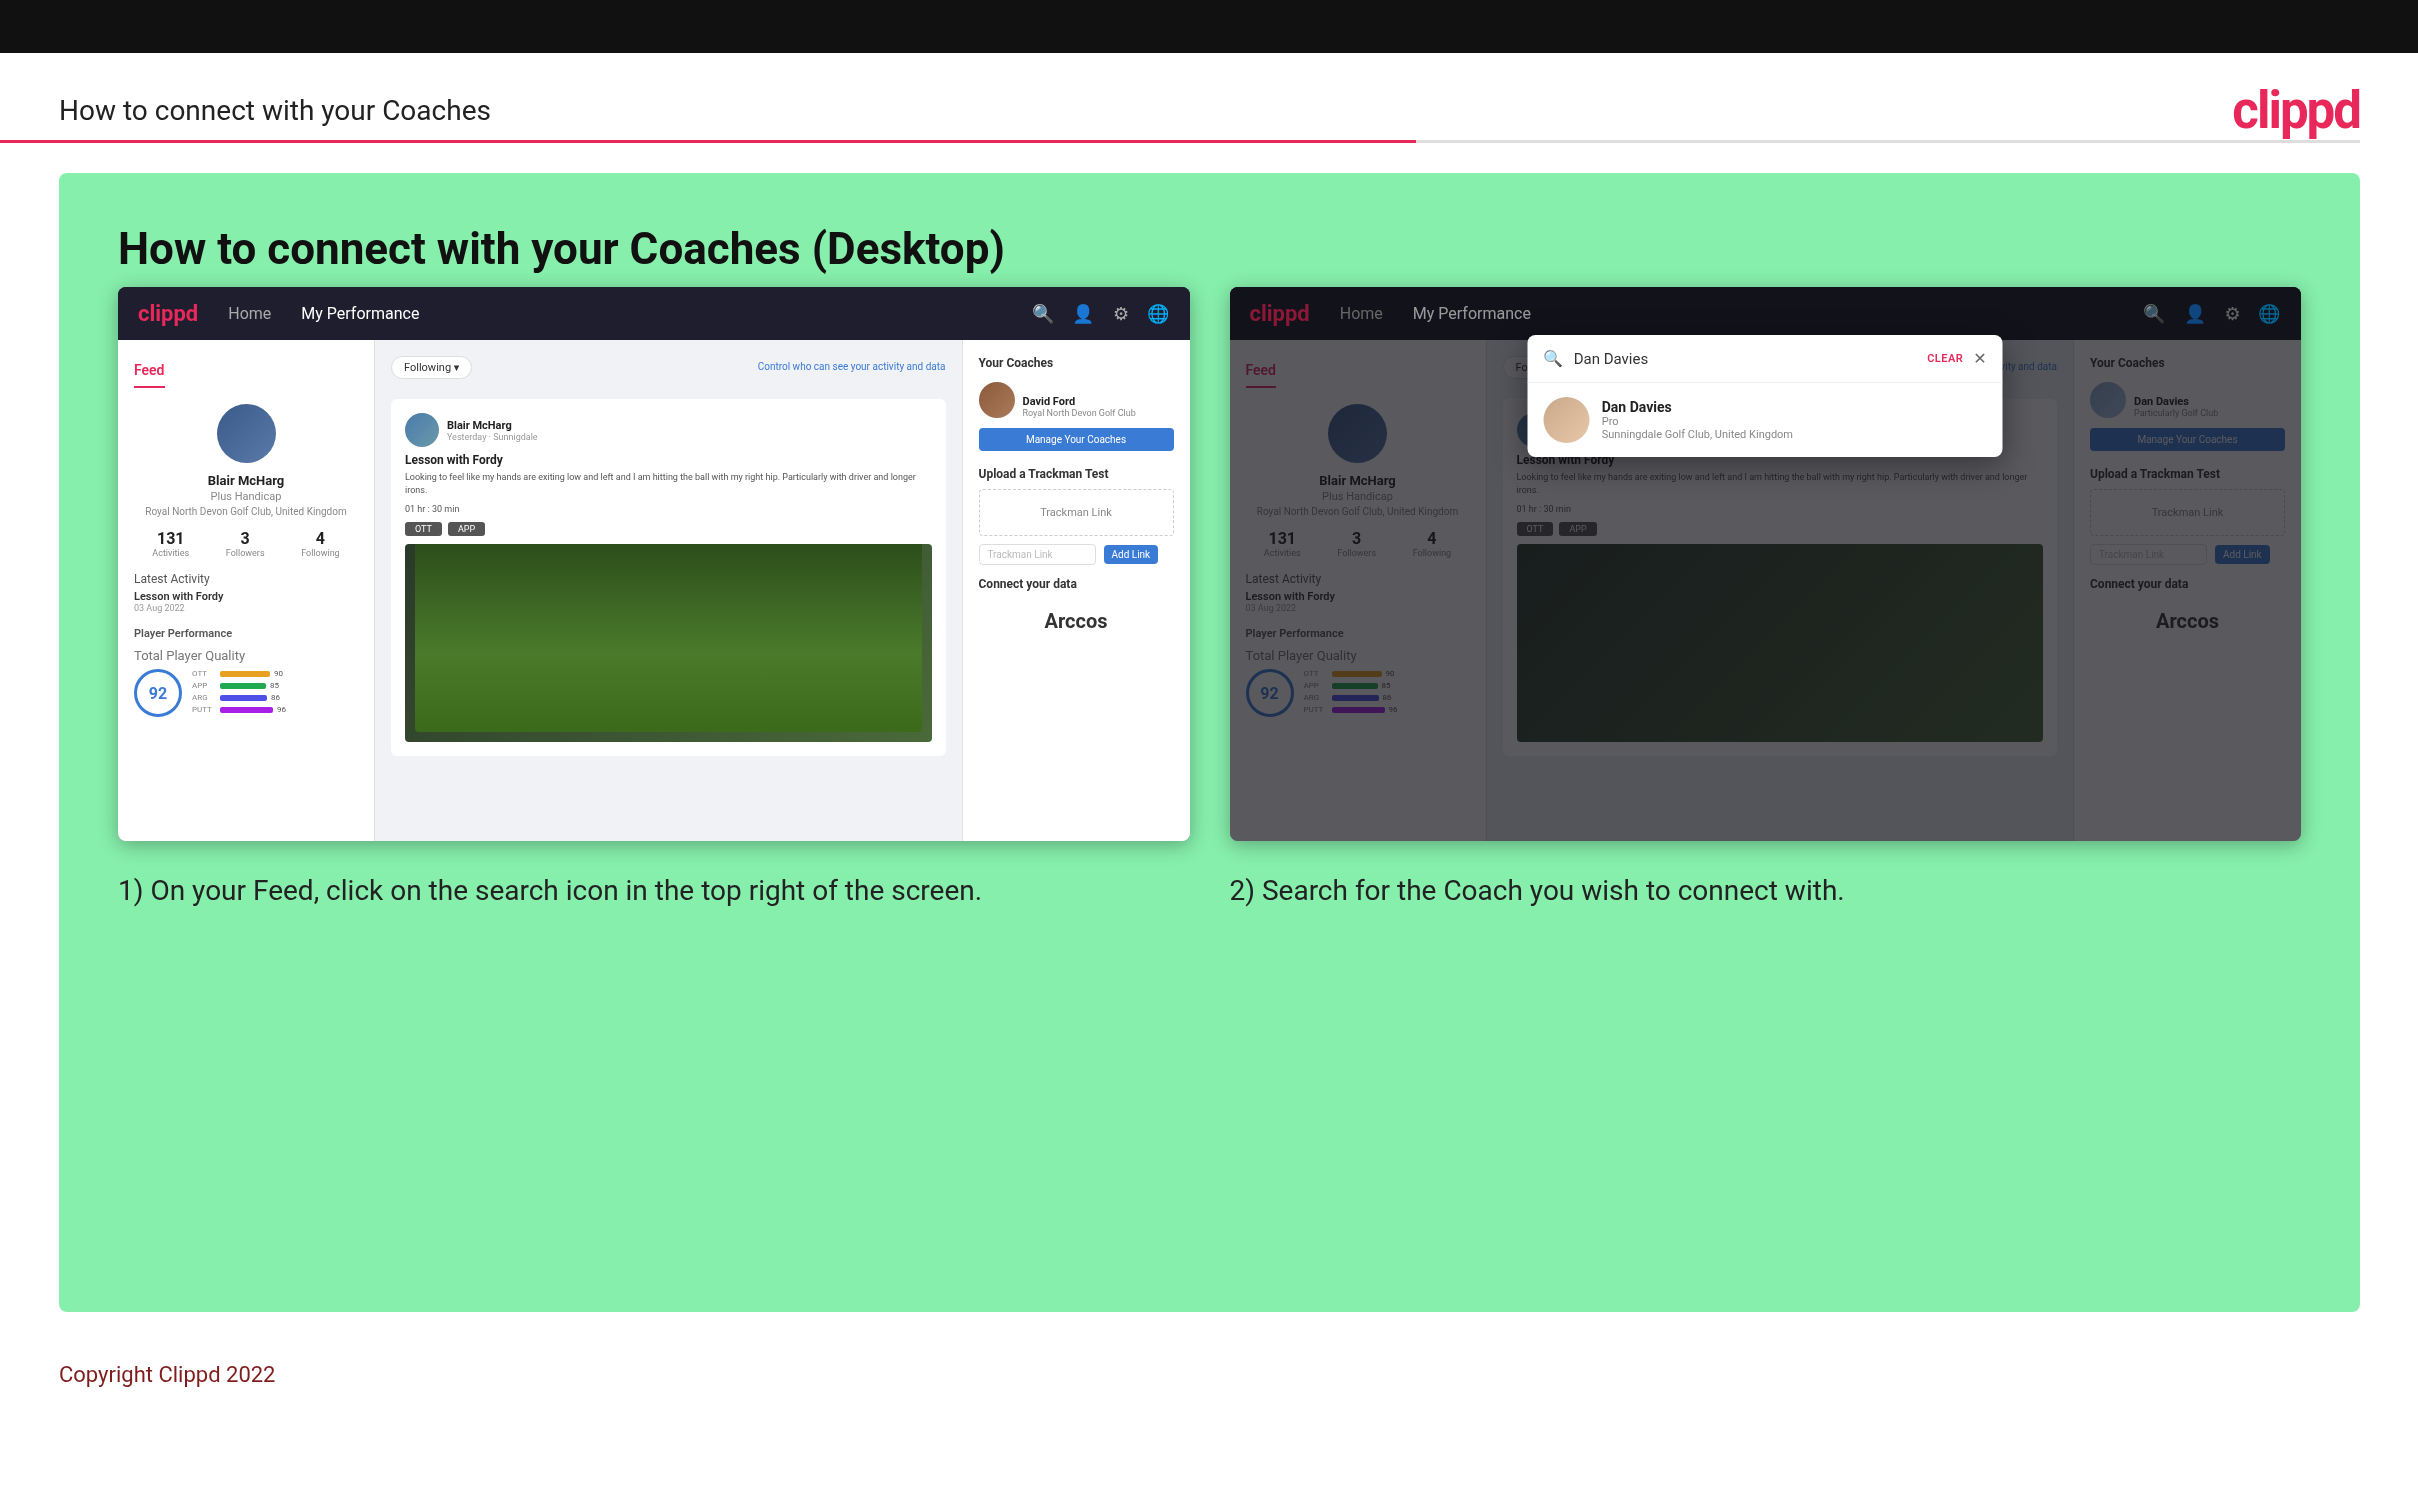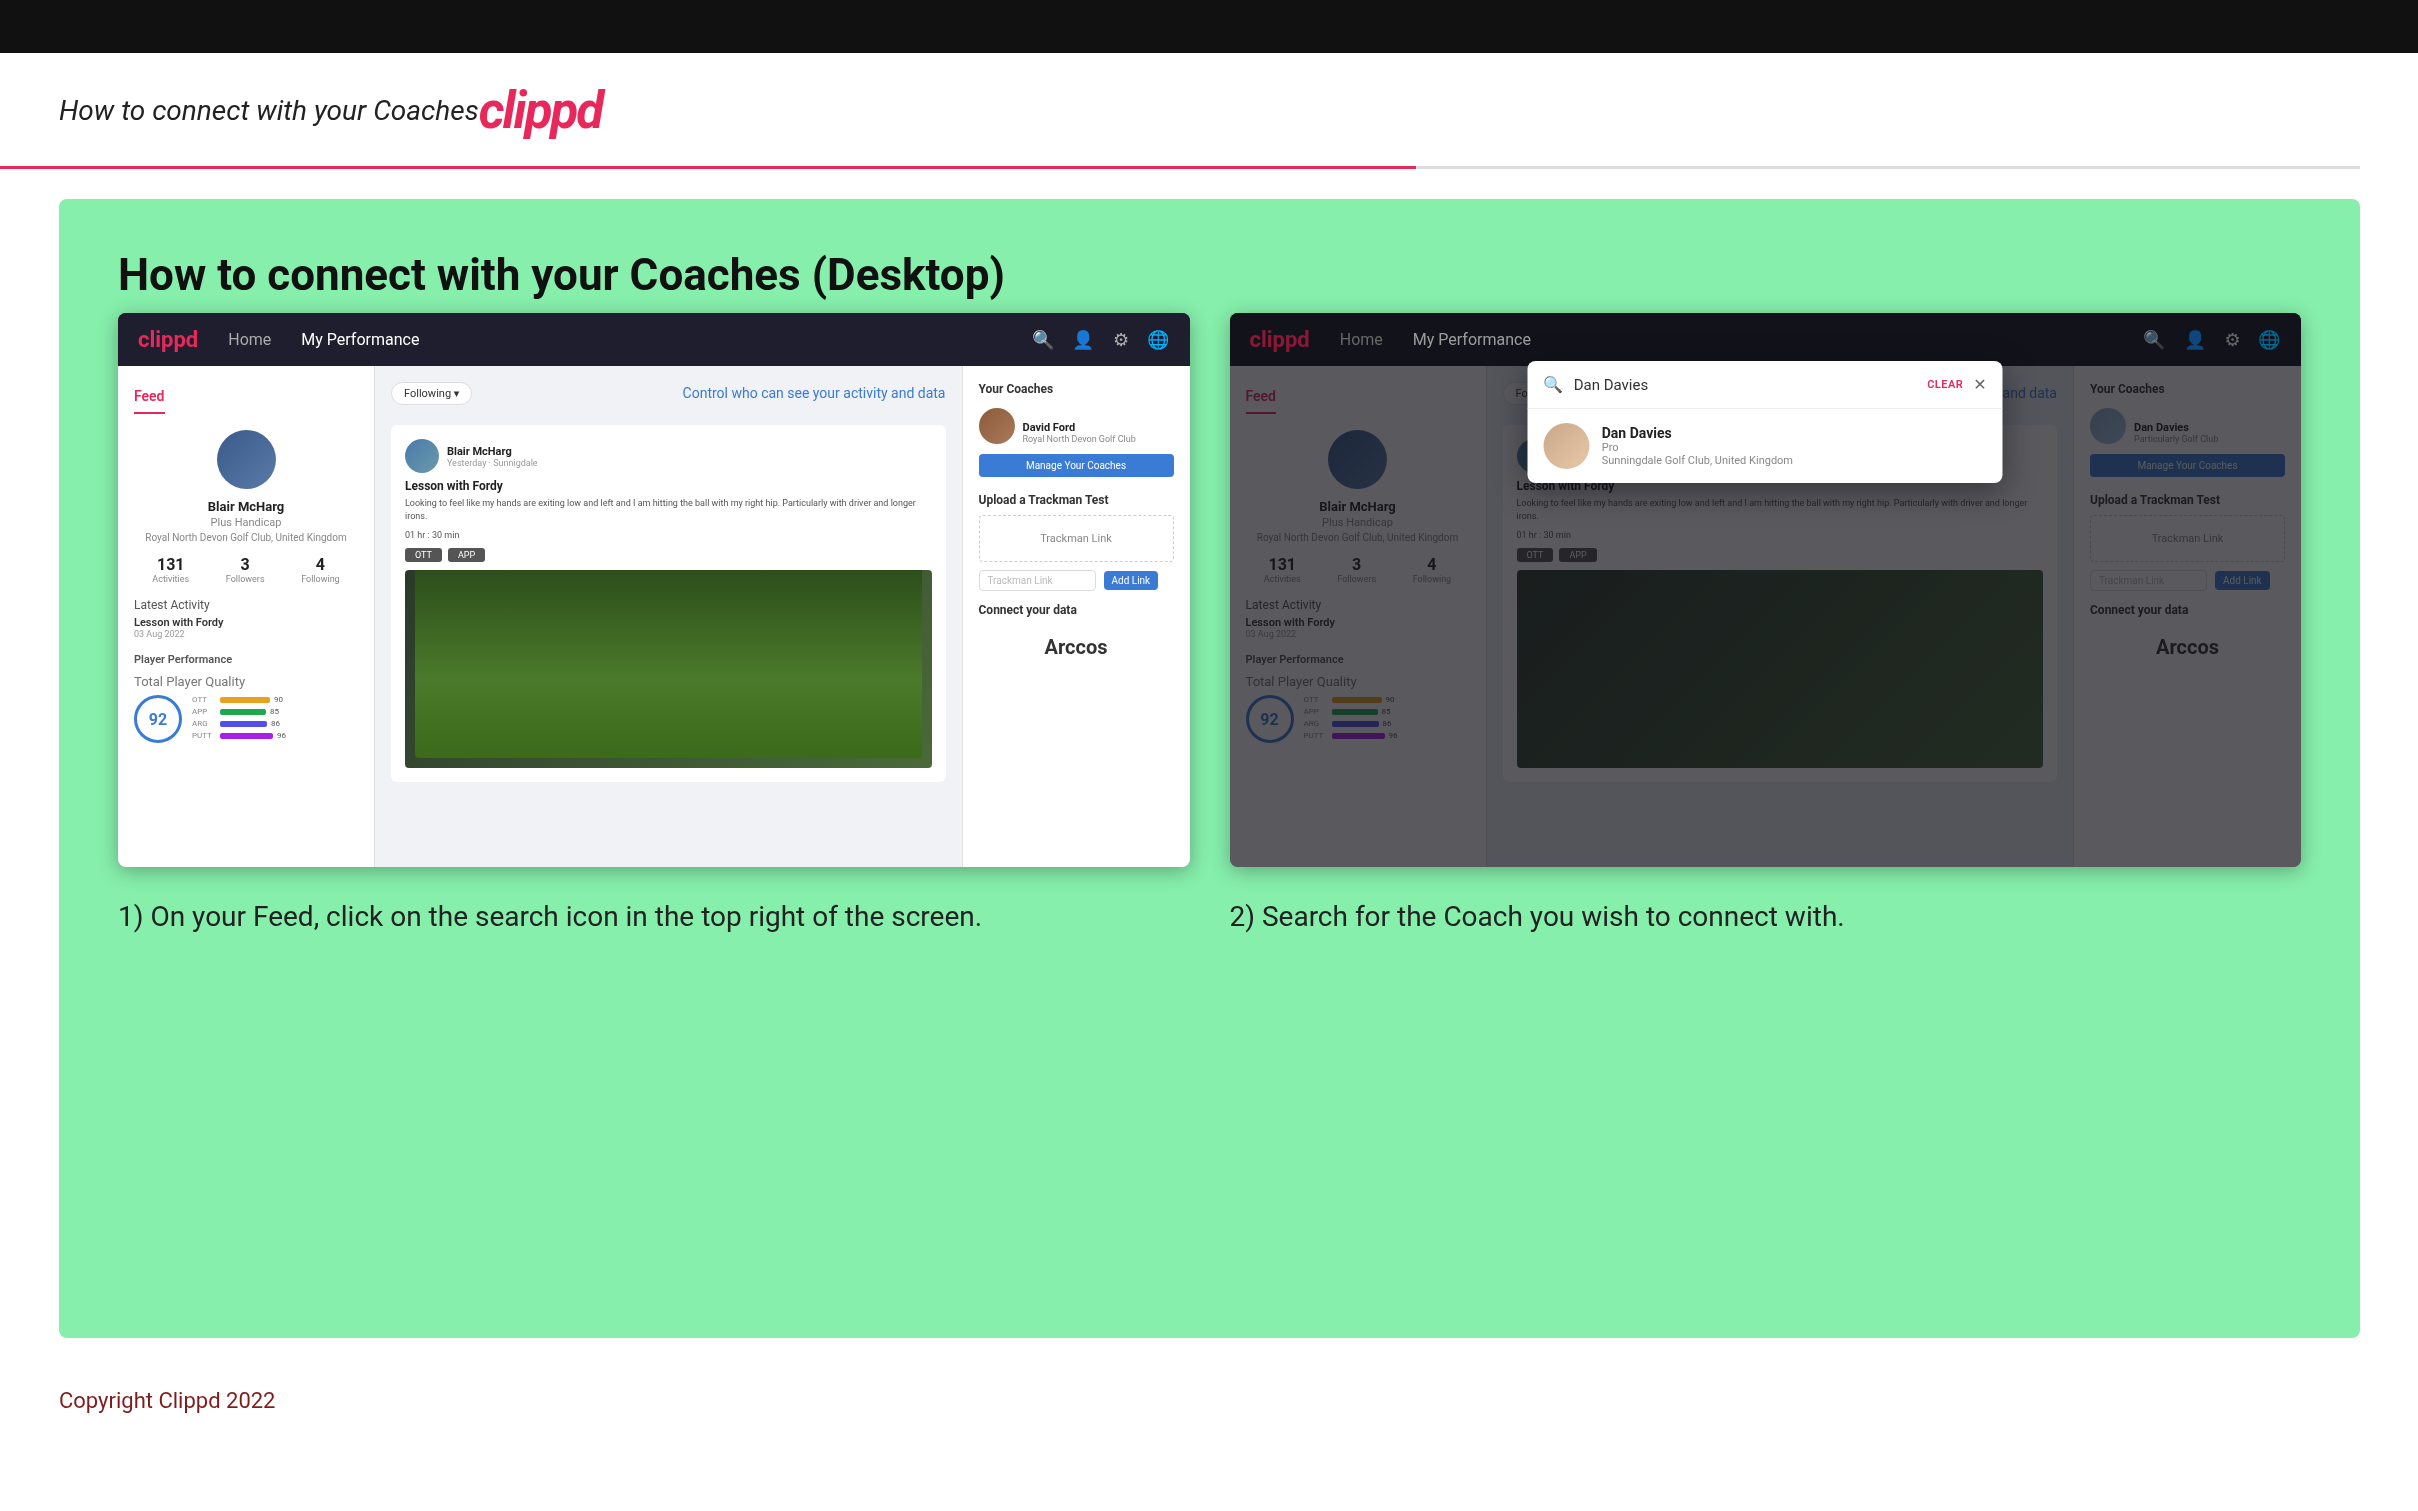"How to connect with your Coaches" .header { font-style: italic -> none; justify-content: flex-start -> space-between; padding: 28px 59px 26px 59px -> 28px 59px 0 59px }
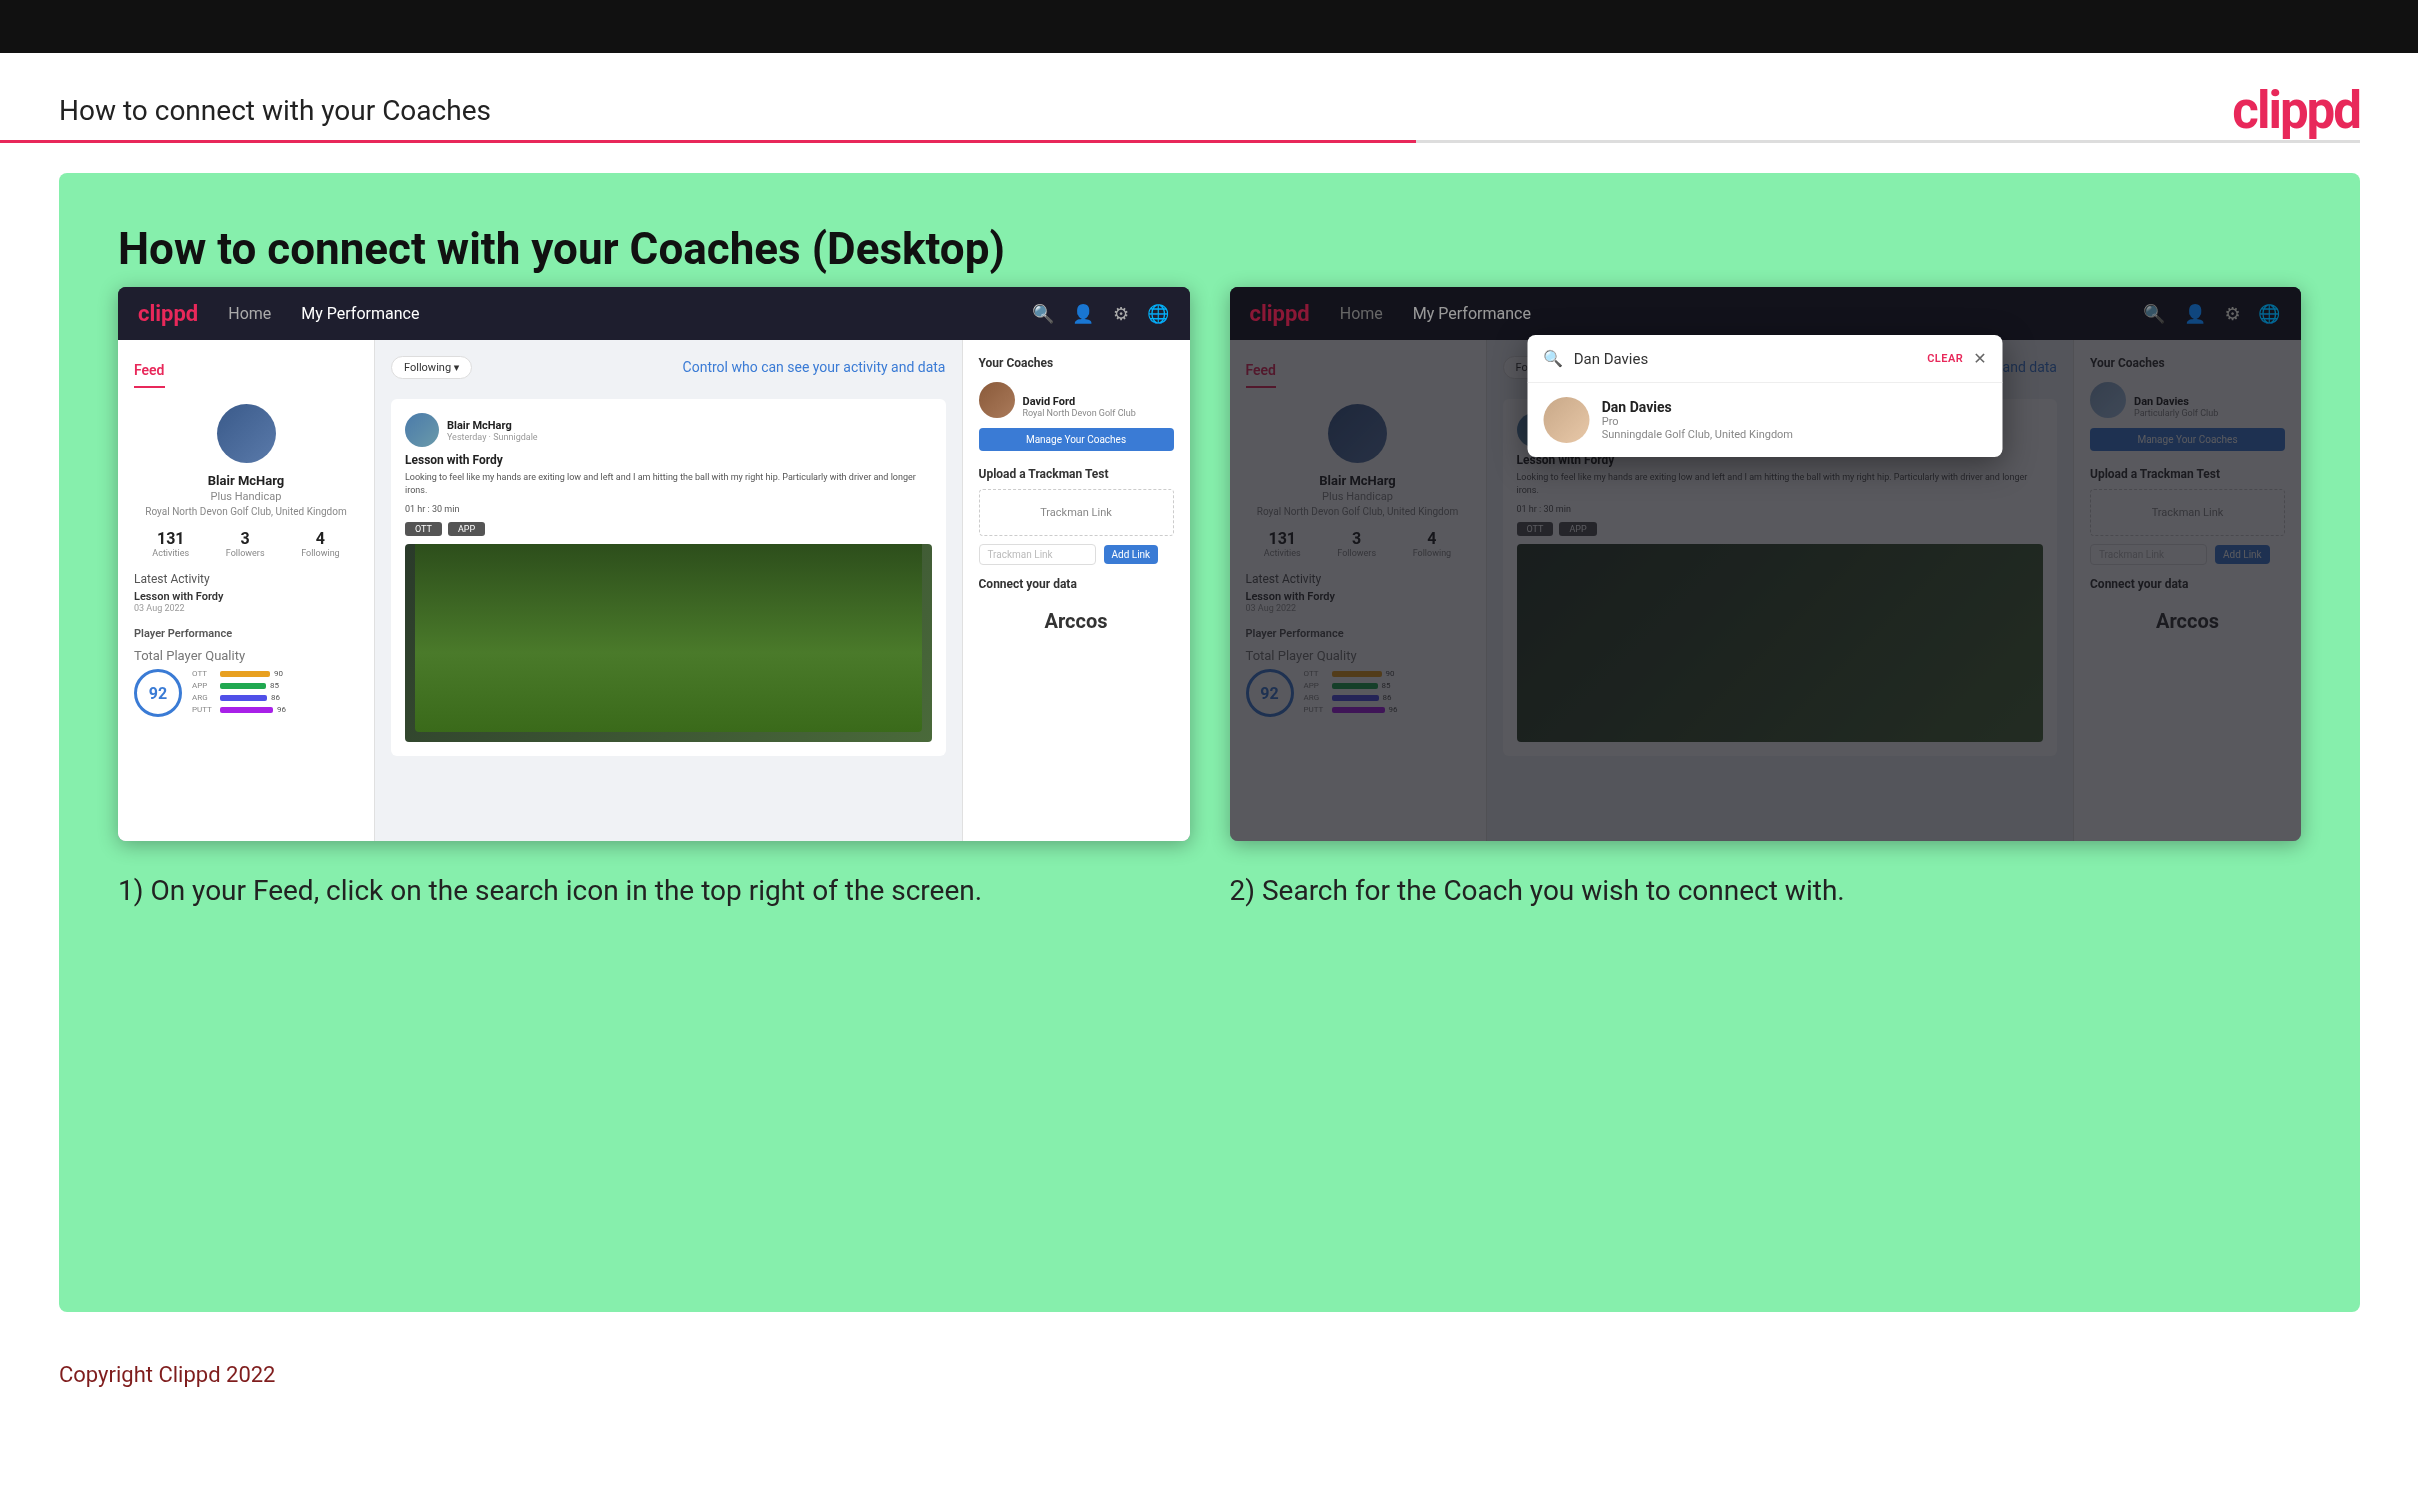"Control who can see your" .mock-control-link { font-size: 14px -> 10px }
